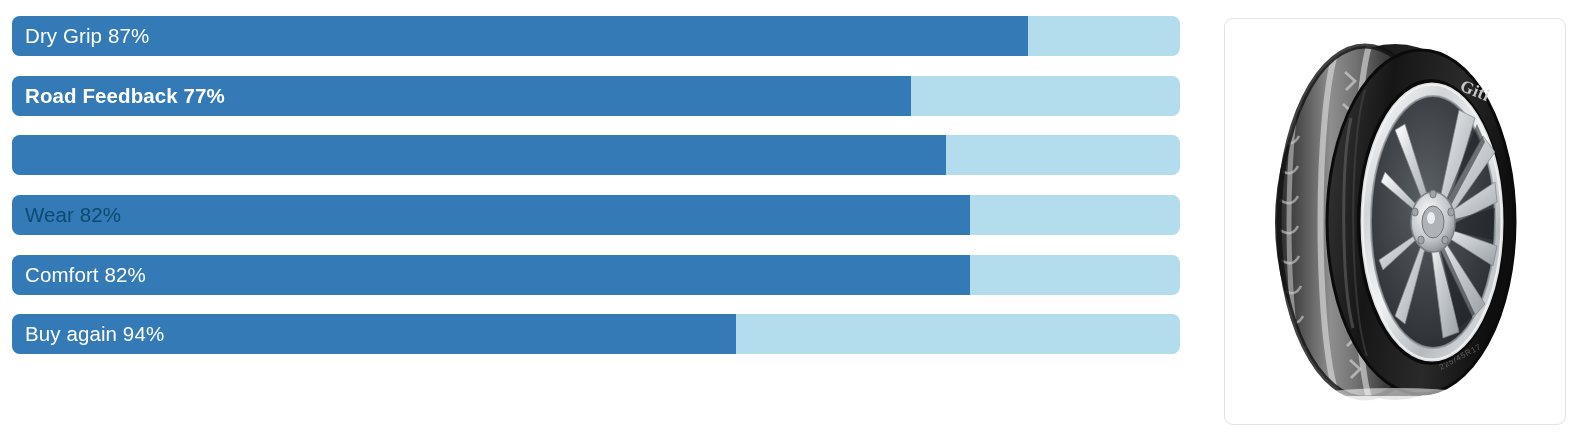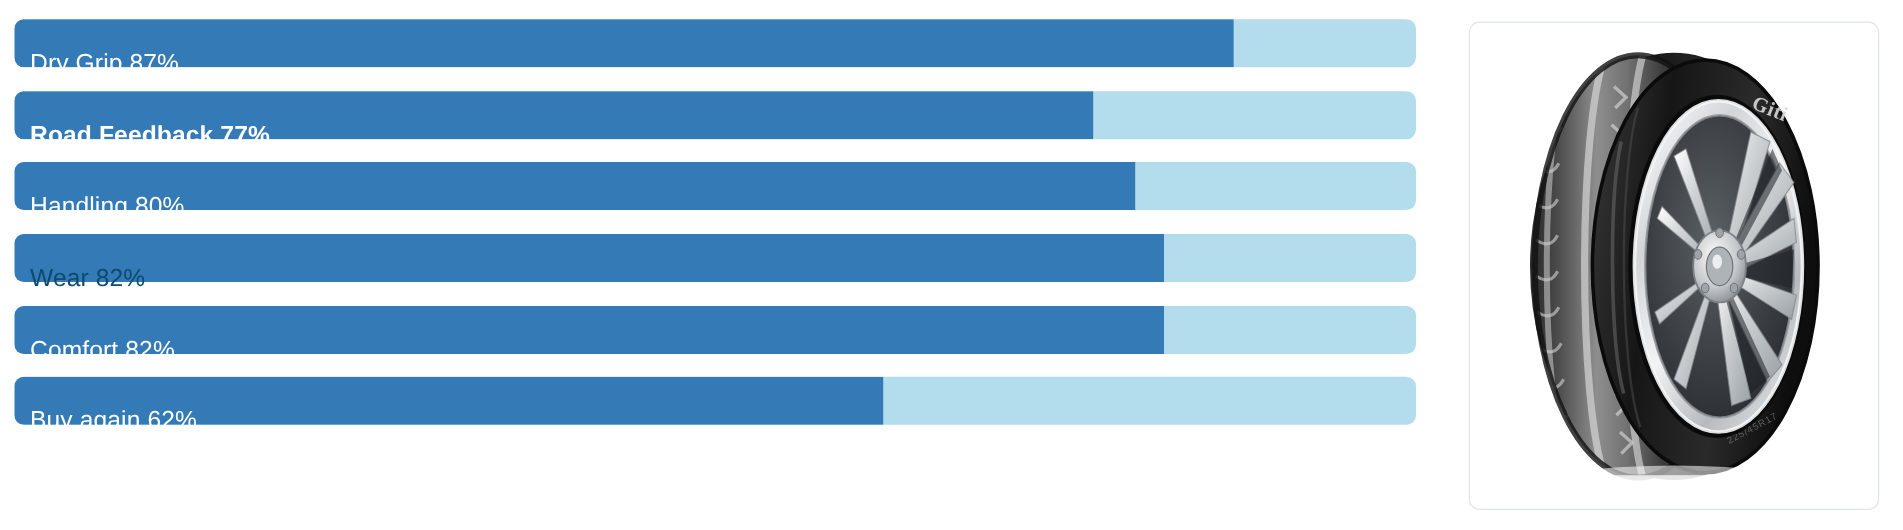"Dry Grip 87%" .bar-label { margin-top: 17px -> none }
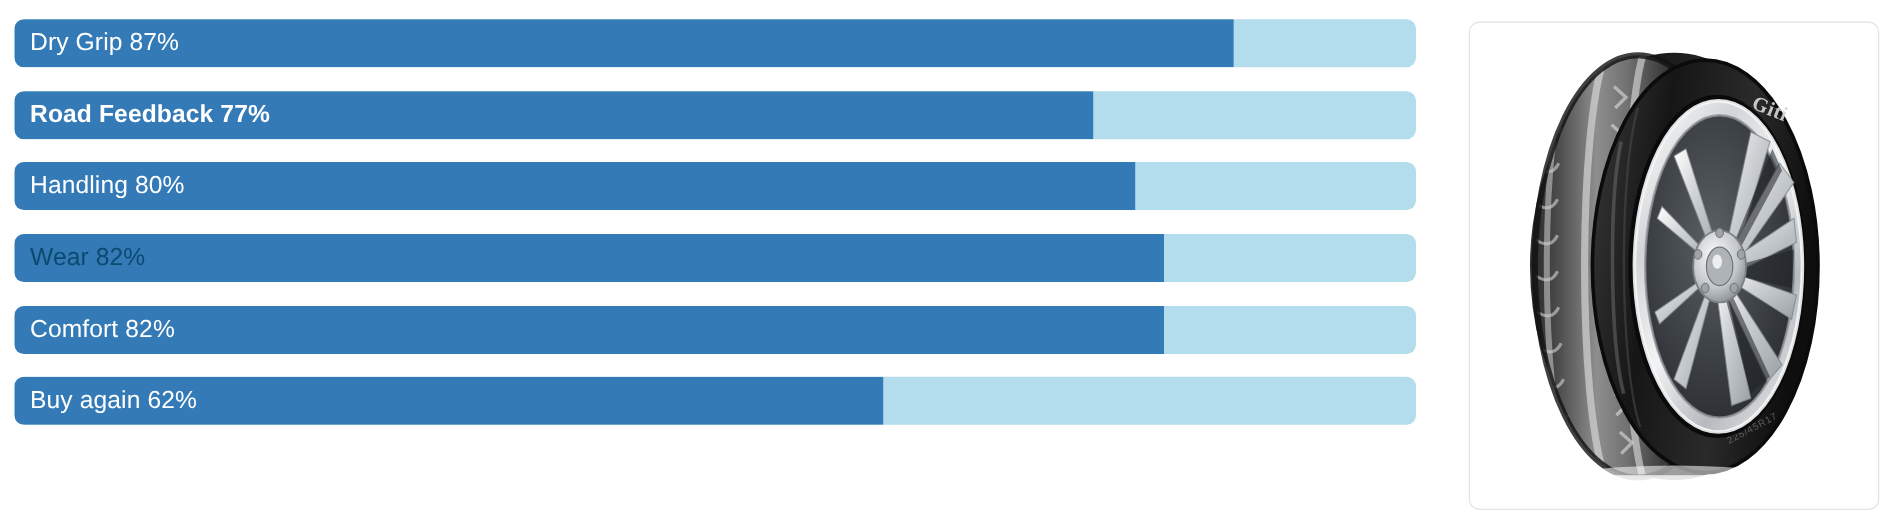"Handling 80%" div.bar-label { html: <div>Handling 80%</div> -> none }
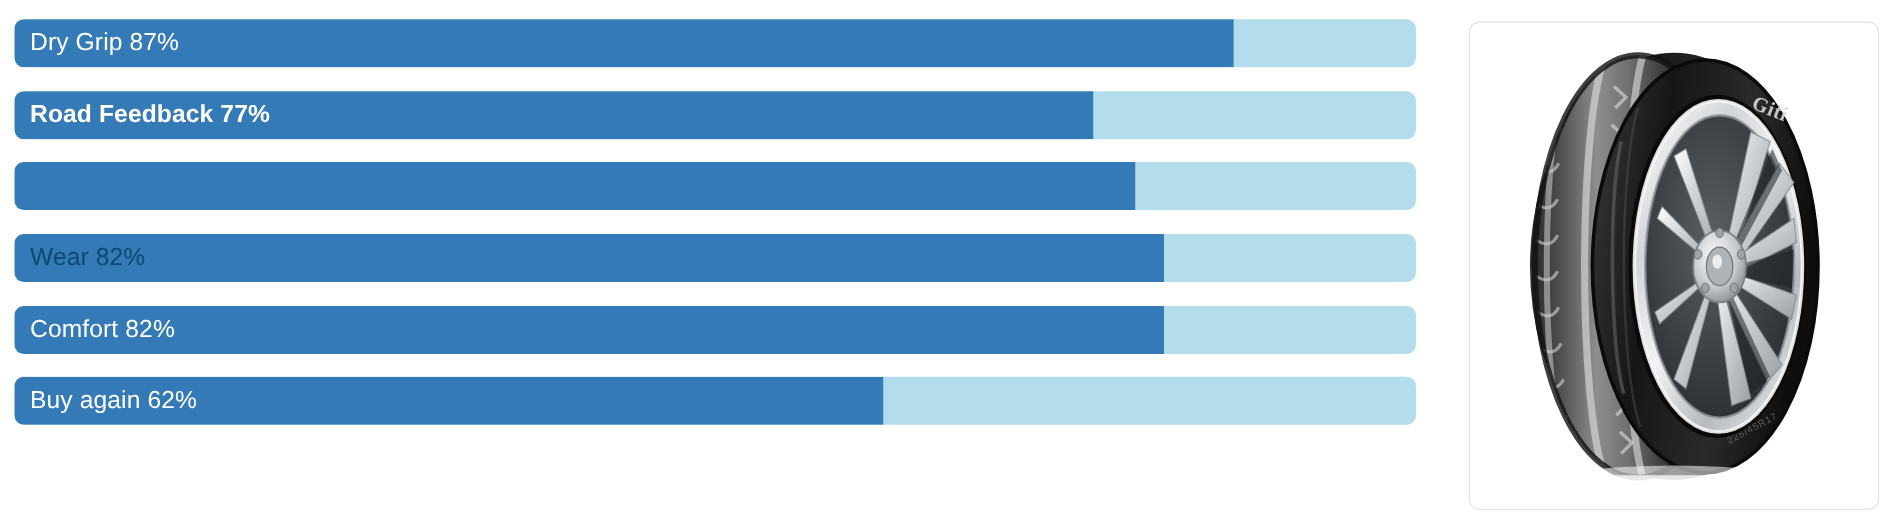"Buy again 62%" div.bar-label { text: 62% -> 94% }
